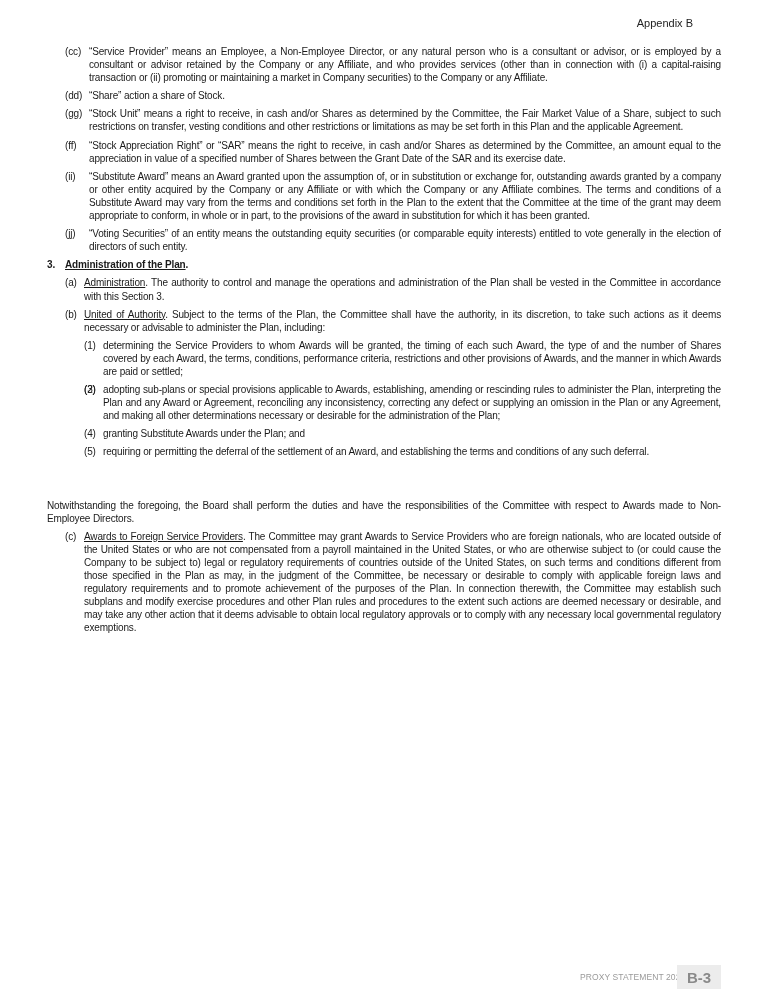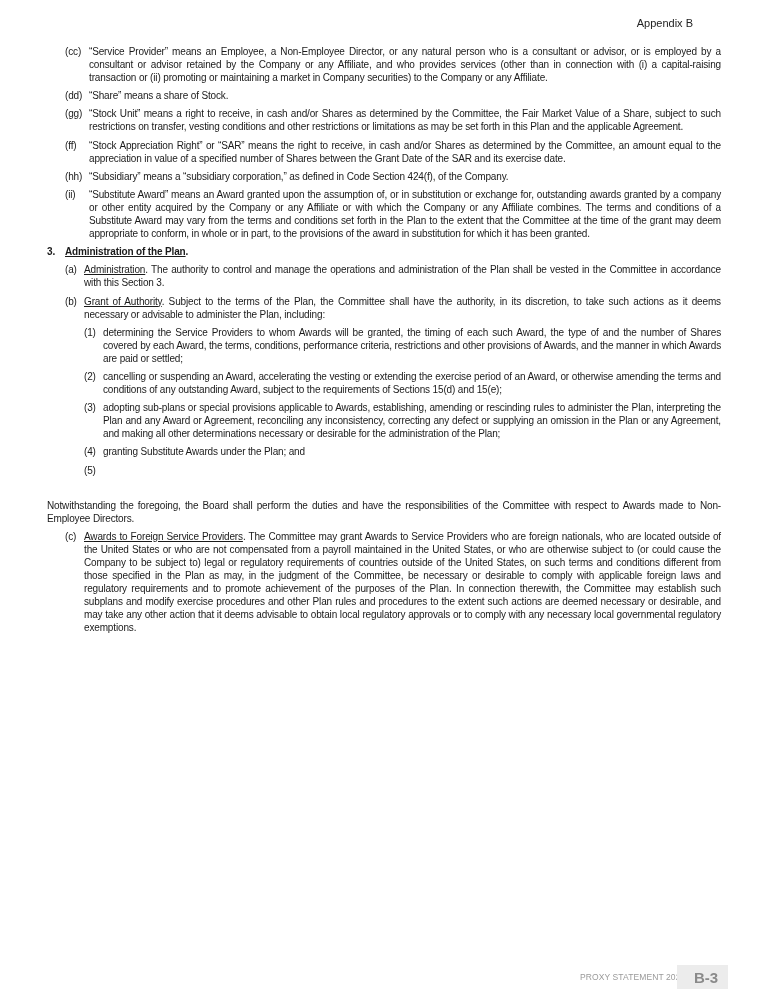"“Share” means a share of" span { text: means -> action }
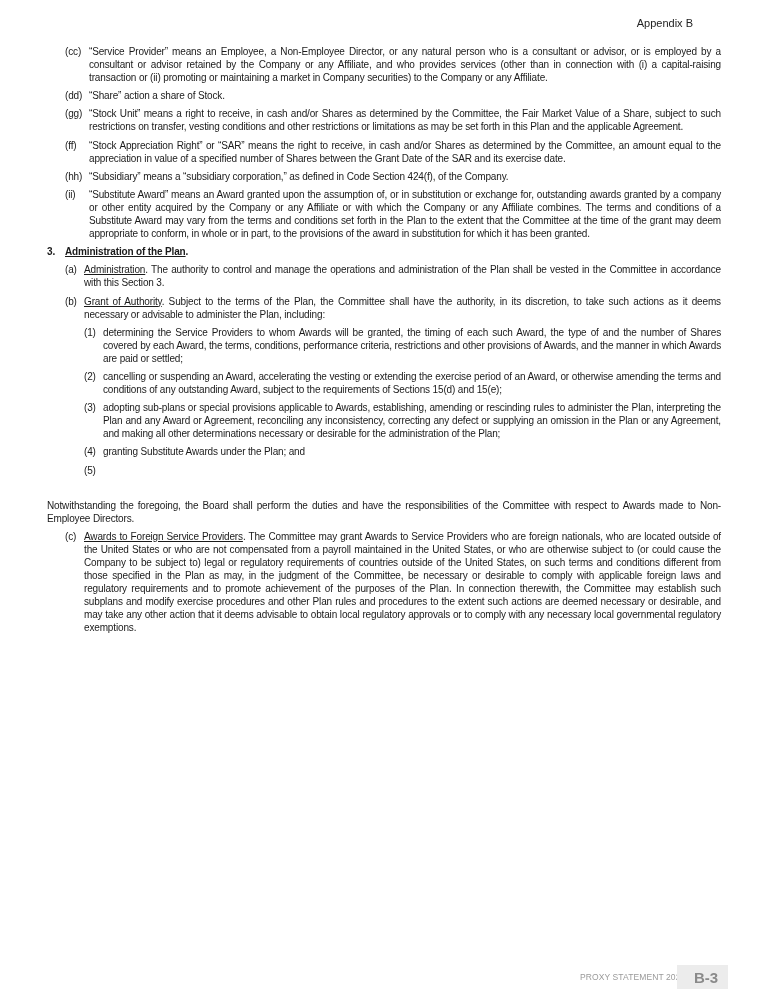"(hh)" div.item { html: <div><span>(hh)</span><span>“Subsidiary” means a “subsidiary corporation,” as defined in Code Section 424(f), of the Company.</span></div> -> none }
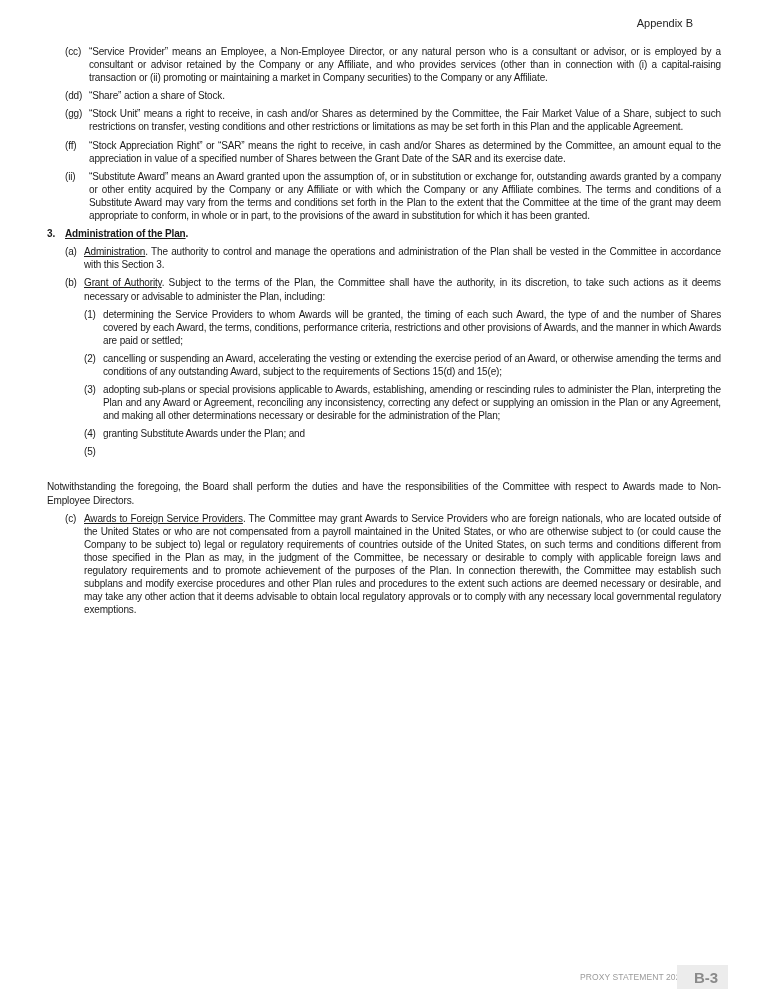"(jj)" div.item { html: none -> <div><span>(jj)</span><span>“Voting Securities” of an entity means the outstanding equity securities (or comparable equity interests) entitled to vote generally in the election of directors of such entity.</span></div> }
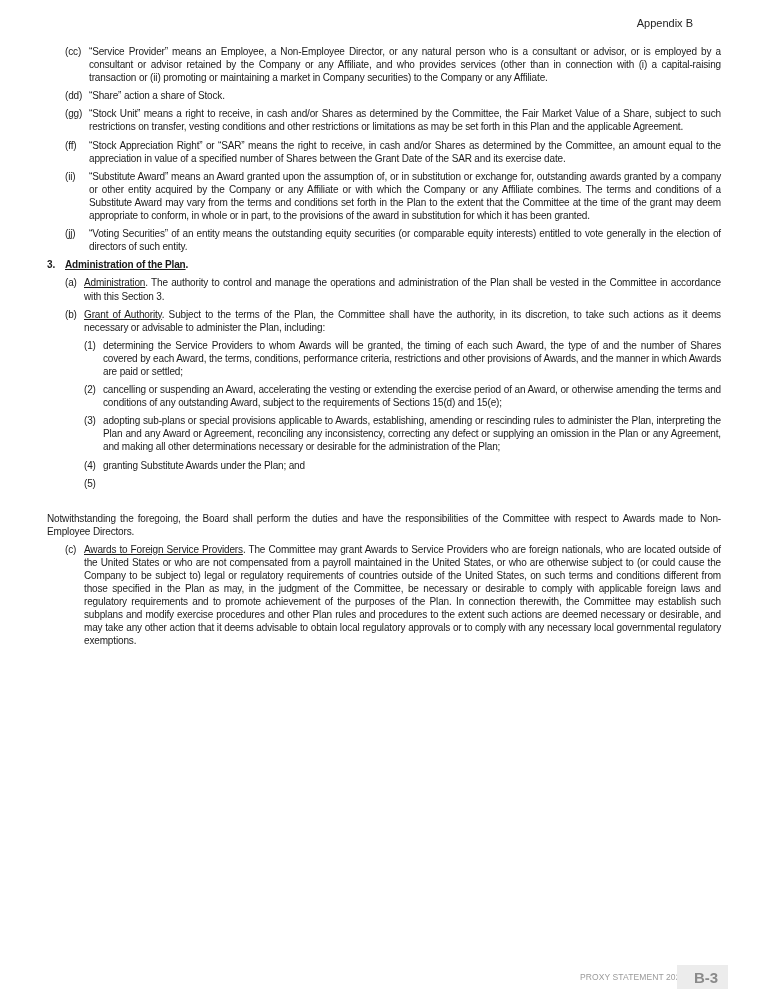"Grant of Authority" u { text: Grant -> United }
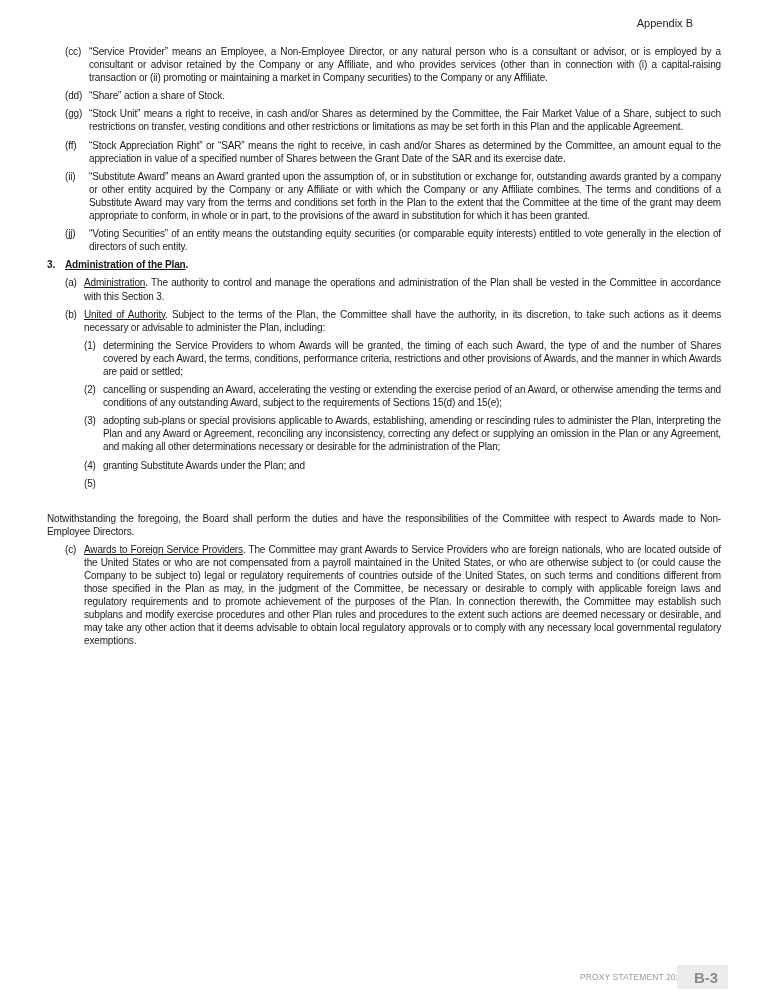"cancelling or suspending an Award," span { html: <span>cancelling or suspending an Award, accelerating the vesting or extending the exercise period of an Award, or otherwise amending the terms and conditions of any outstanding Award, subject to the requirements of Sections 15(d) and 15(e);</span> -> none }
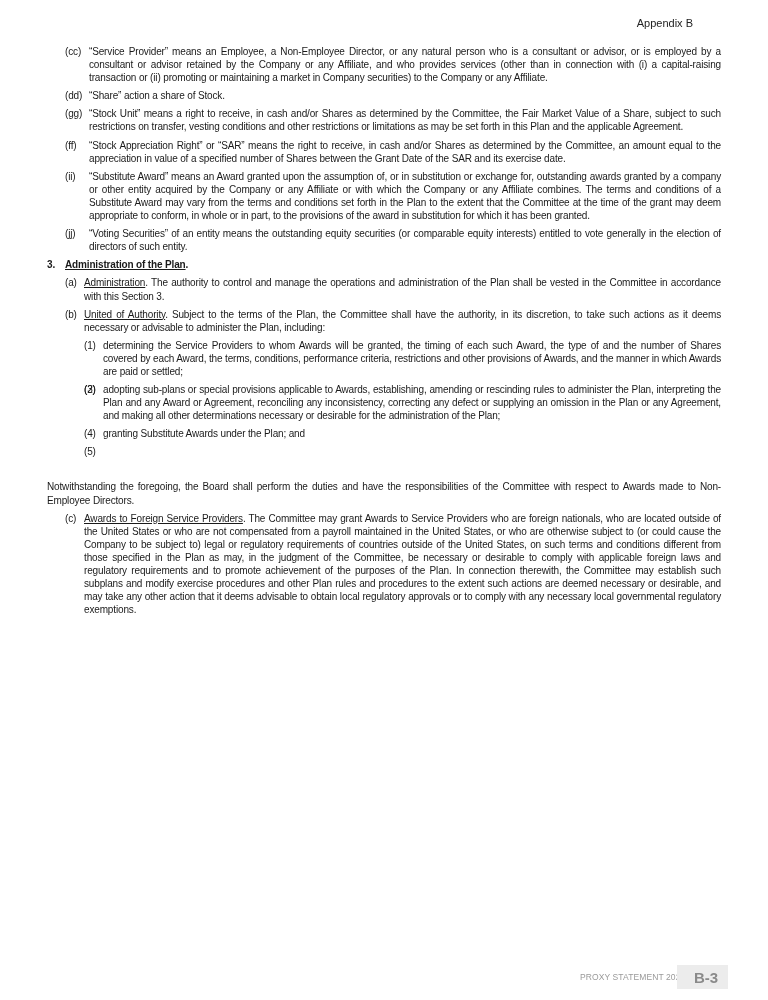"requiring or permitting the deferral" span { html: none -> <span>requiring or permitting the deferral of the settlement of an Award, and establishing the terms and conditions of any such deferral.</span> }
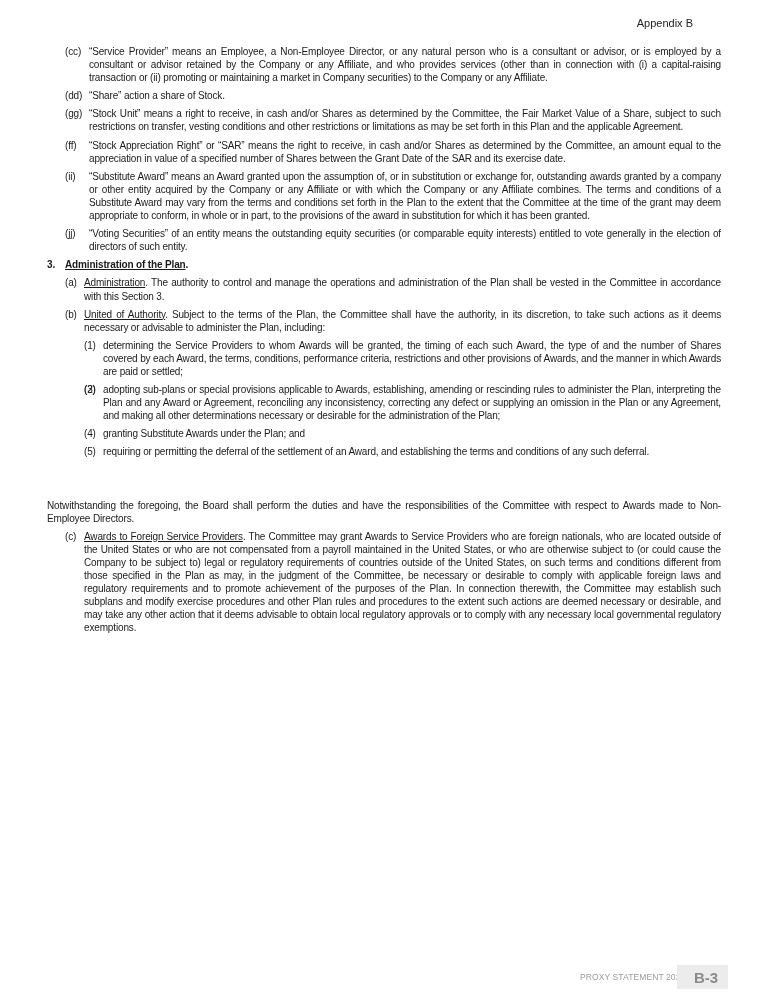"B-3" .footer-page { padding-left: 7px -> none }
